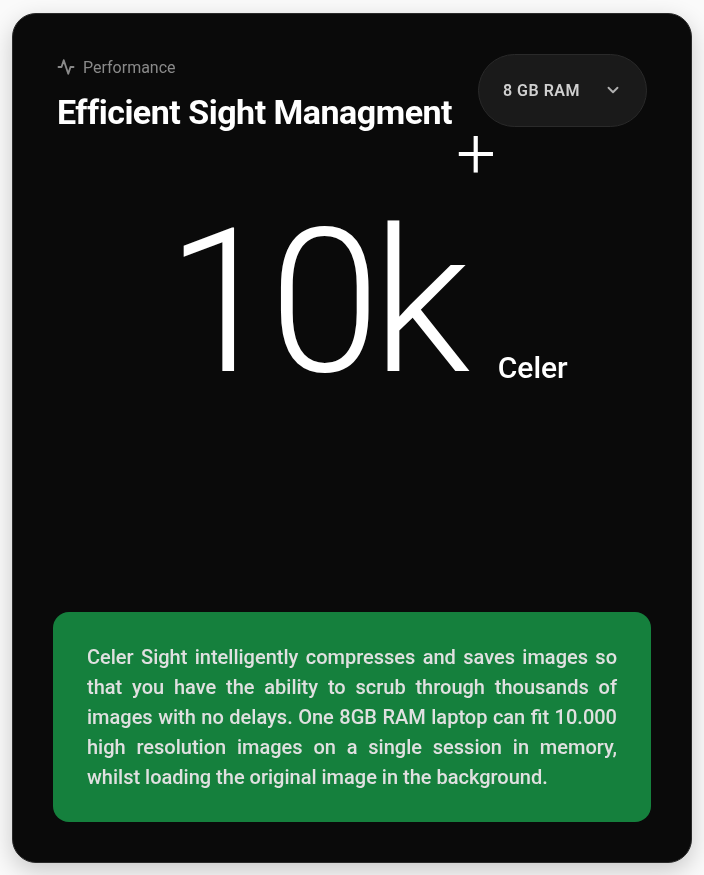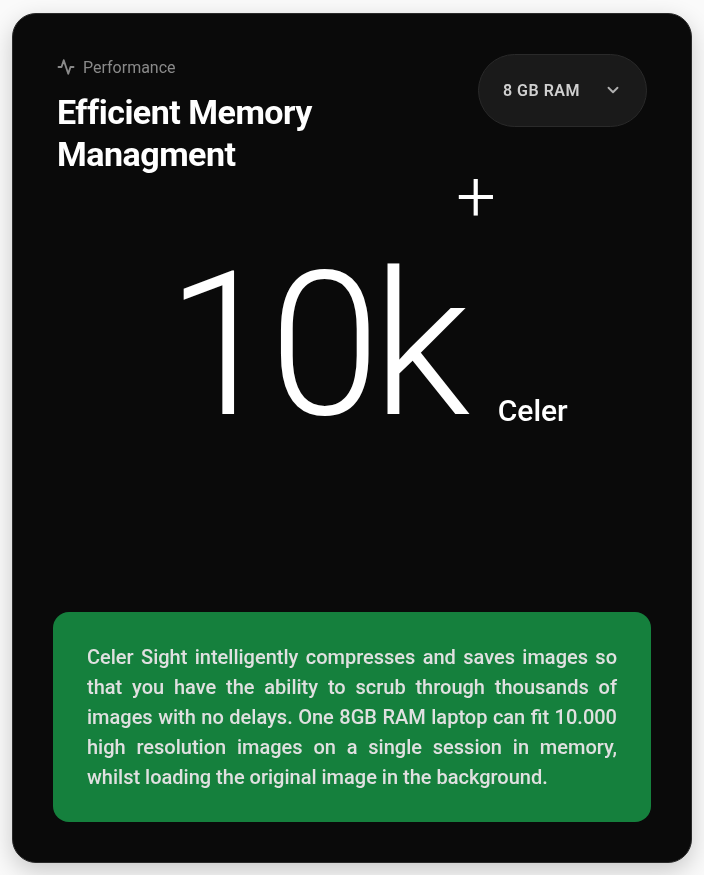"Efficient Memory Managment" h2.title { text: Memory -> Sight }
